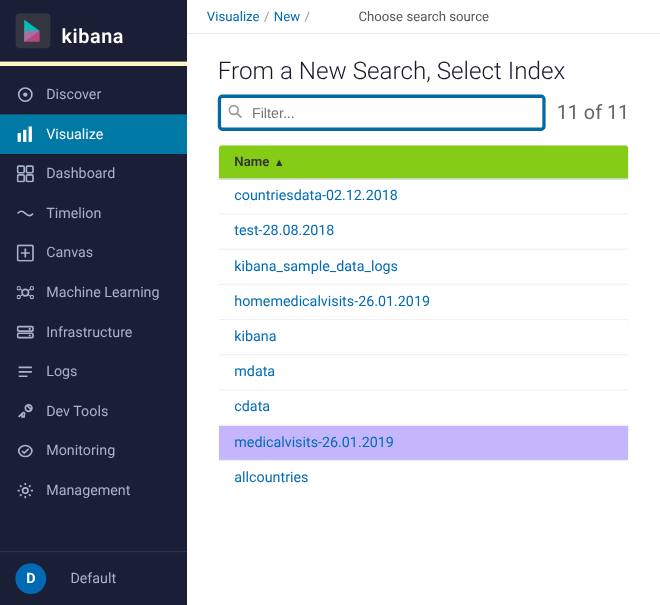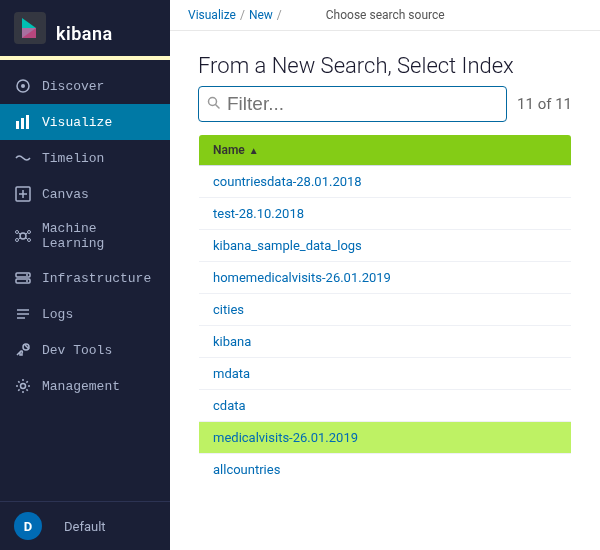"Discover" .sidebar-item { font-family: Liberation Mono, monospace -> none }
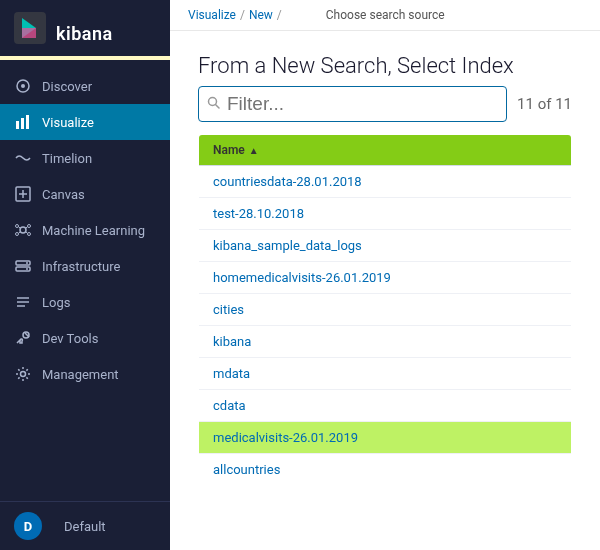"Filter..." .filter-input { border: 1px solid #0369a1 -> 3px solid #0369a1; font-size: 19px -> 13px }
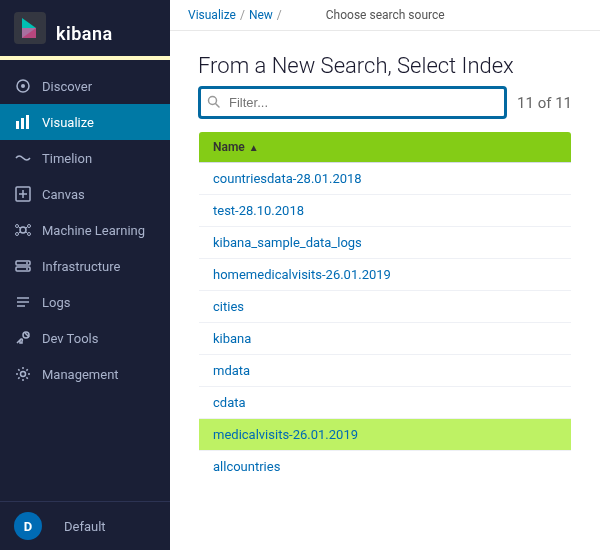"11 of 11" .filter-count { font-size: 15px -> 18px }
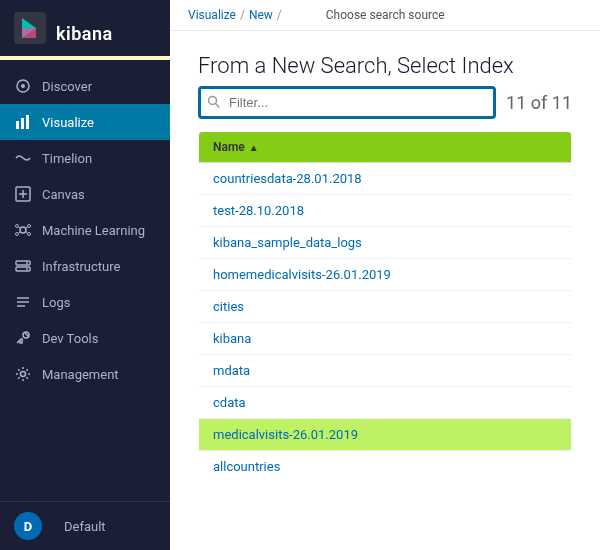"Dashboard" div.sidebar-item { html: none -> <div> <span> <svg> <rect></rect> <rect></rect> <rect></rect> <rect></rect> </svg> </span> <span>Dashboard</span> </div> }
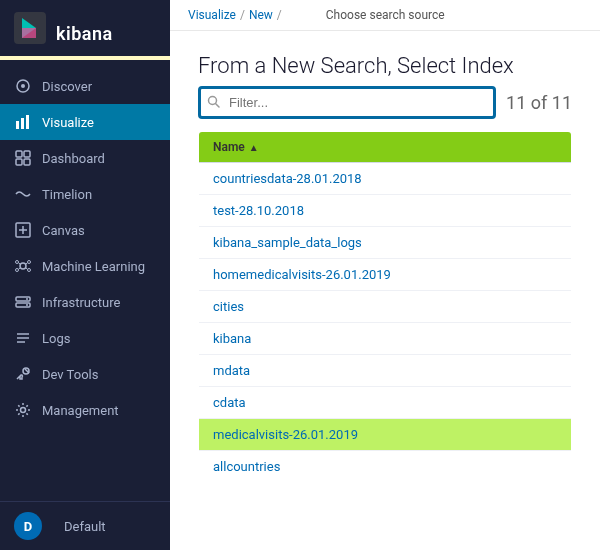"countriesdata-28.01.2018" td { text: countriesdata-28.01.2018 -> countriesdata-02.12.2018 }
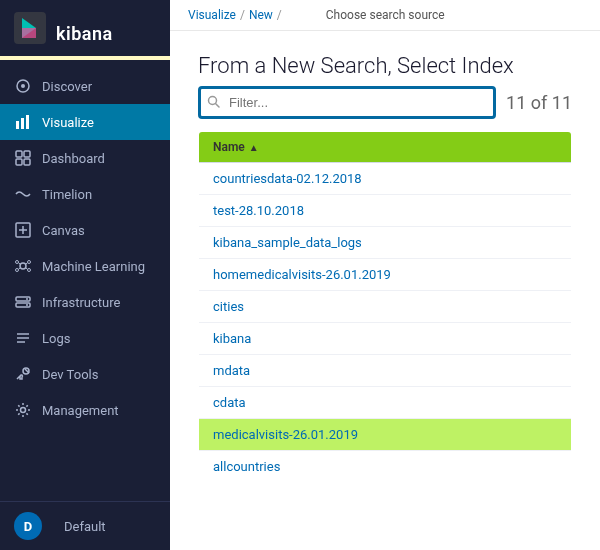"test-28.10.2018" td { text: test-28.10.2018 -> test-28.08.2018 }
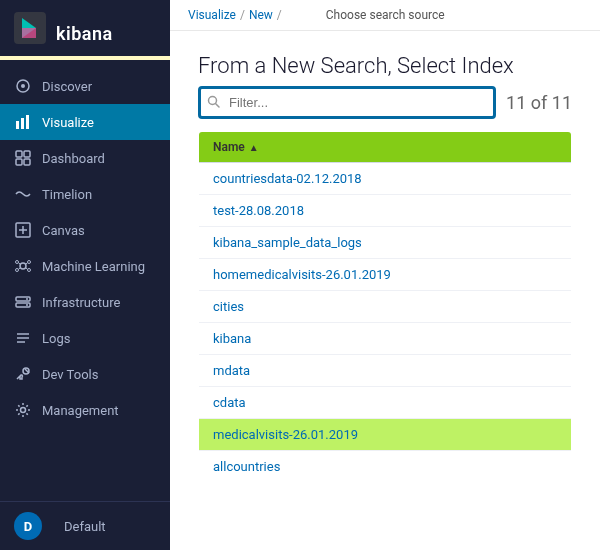"cities" tr { html: <tr> <td>cities</td> </tr> -> none }
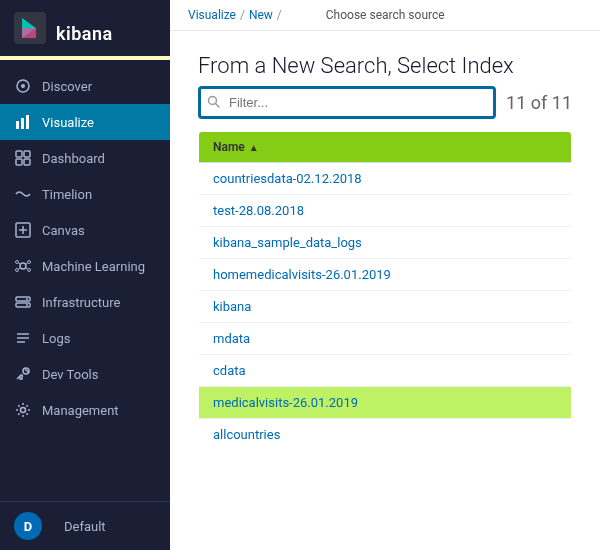"Monitoring" div.sidebar-item { html: none -> <div> <span> <svg> <path></path> <path></path> </svg> </span> <span>Monitoring</span> </div> }
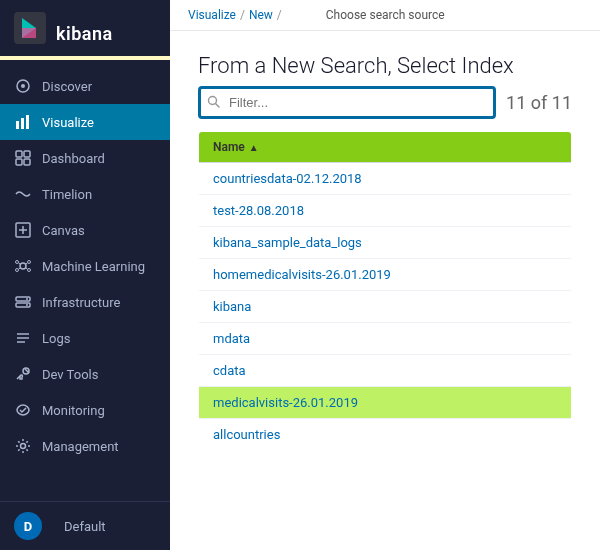"medicalvisits-26.01.2019" .index-table tr.highlighted td { background: #bef264 -> #c4b5fd }
